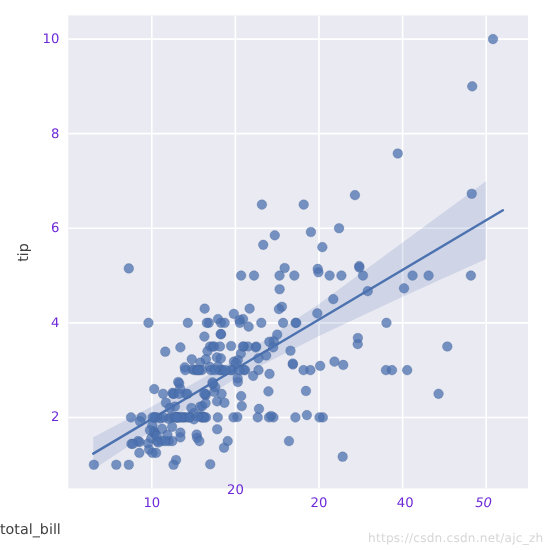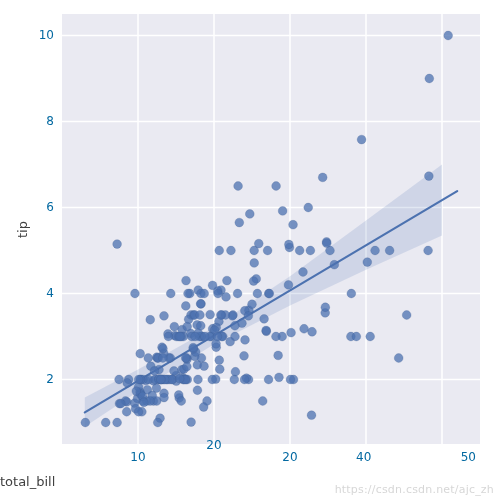"10" .tick-label { color: #0369a1 -> #6d28d9 }
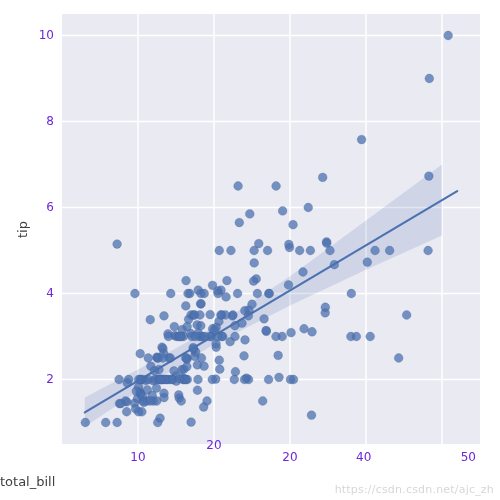"40" div.tick-label { text-align: left -> right }
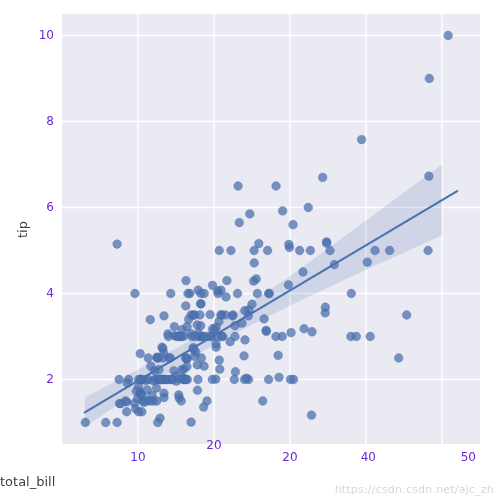"50" div.tick-label { font-style: none -> italic; left: 456px -> 432px; text-align: right -> left }
